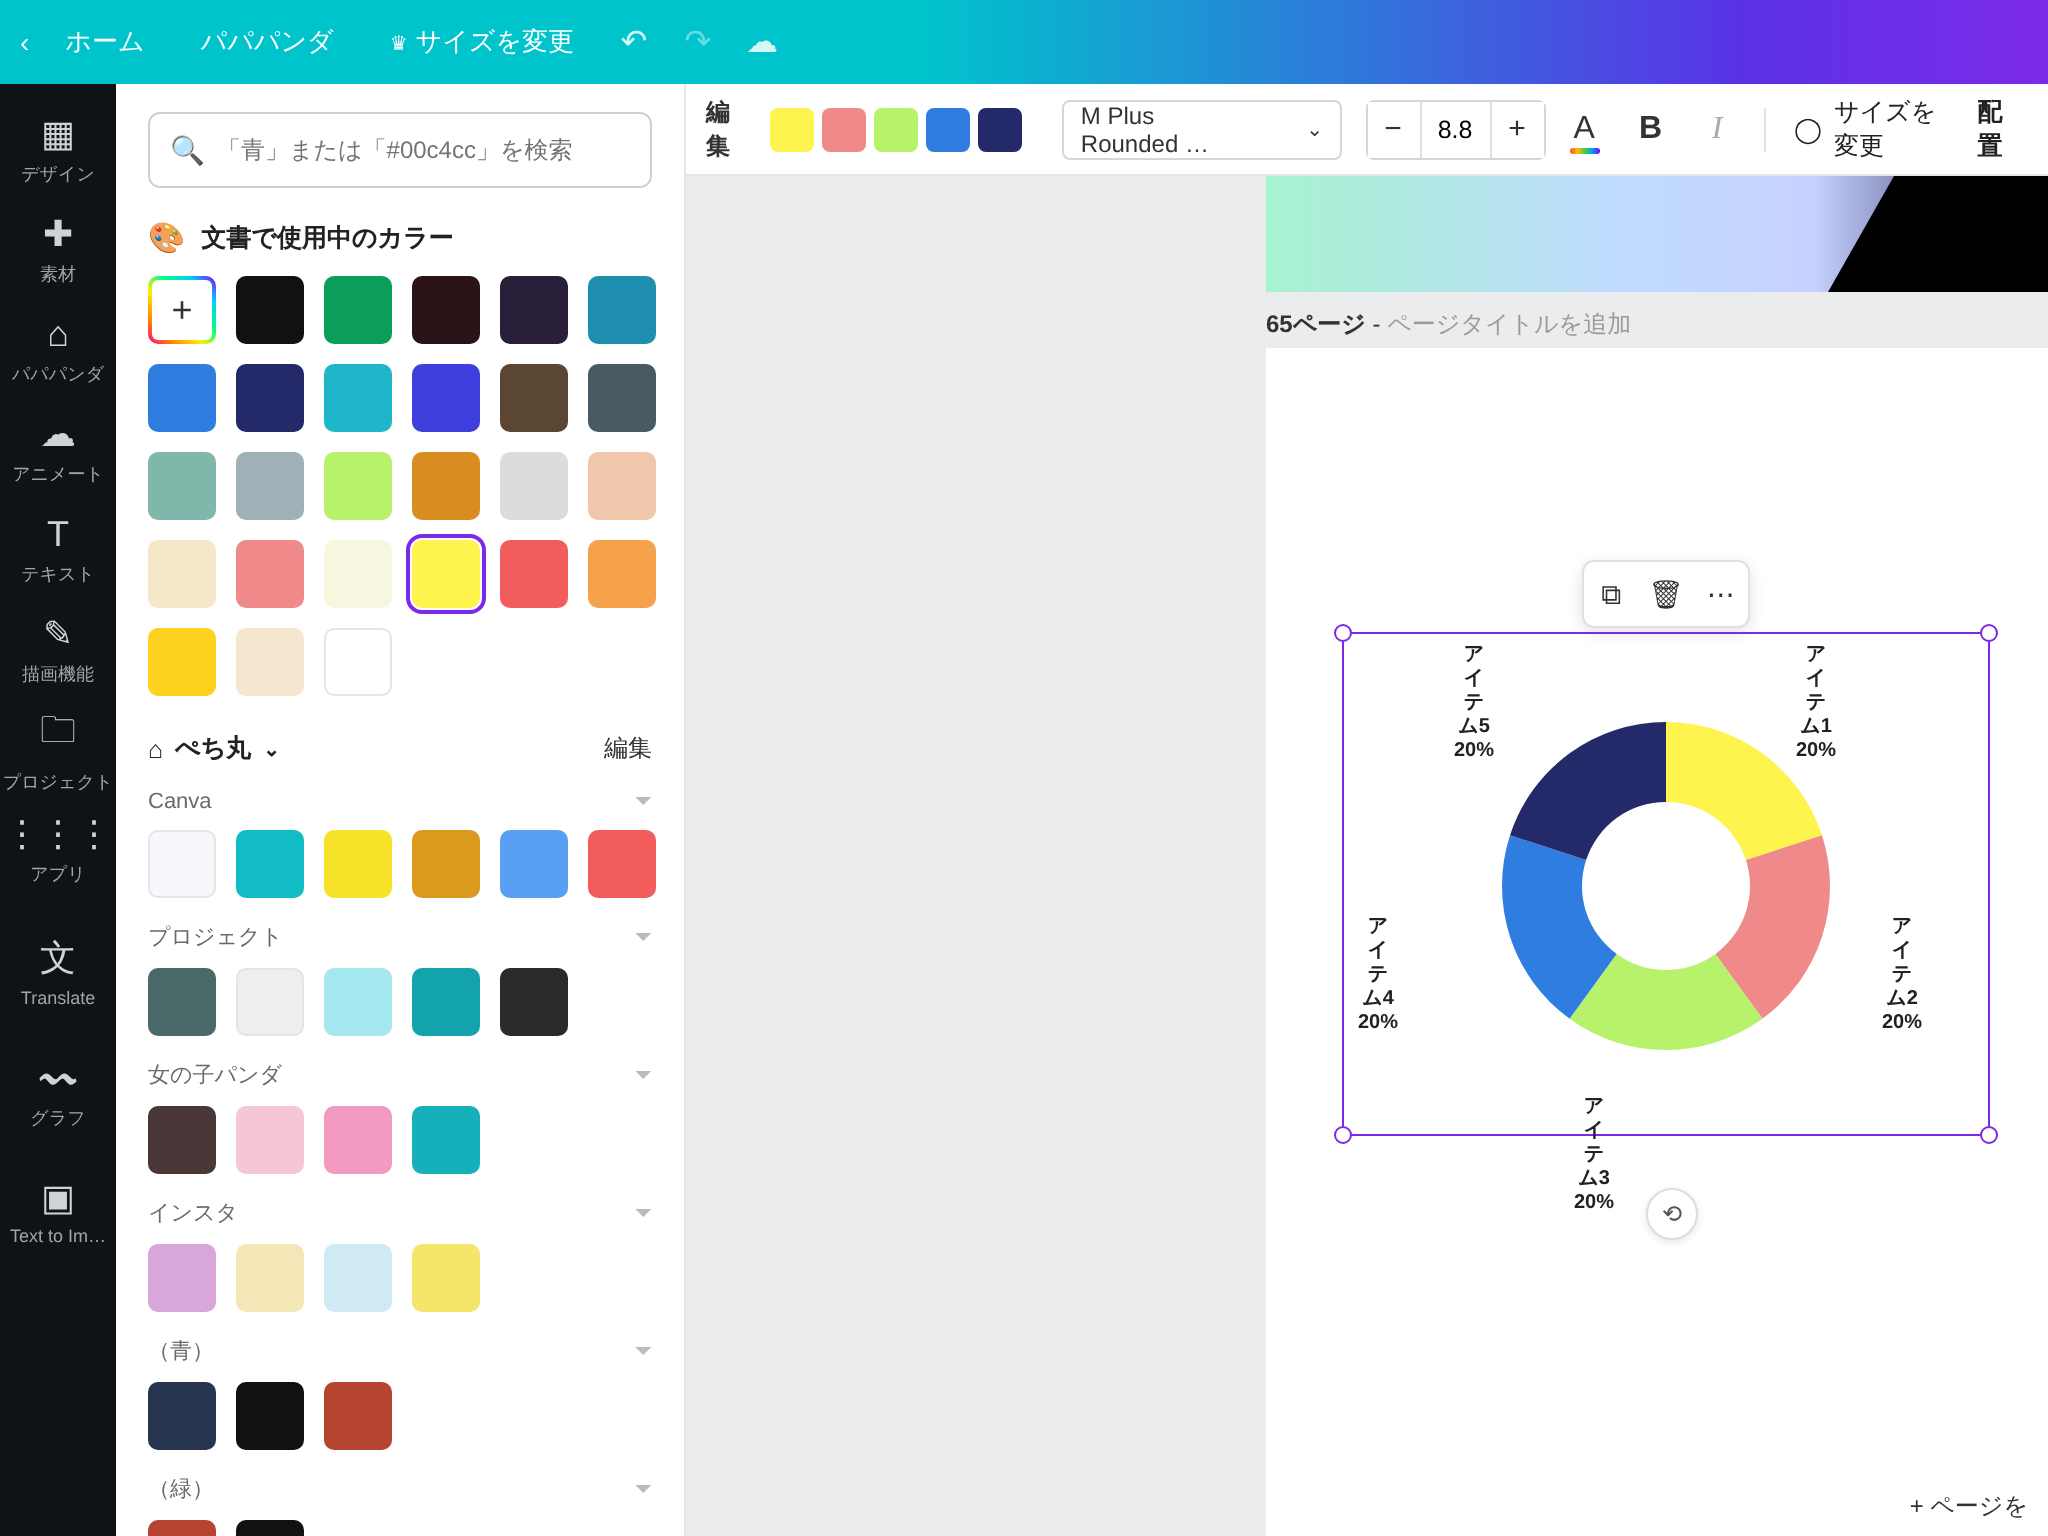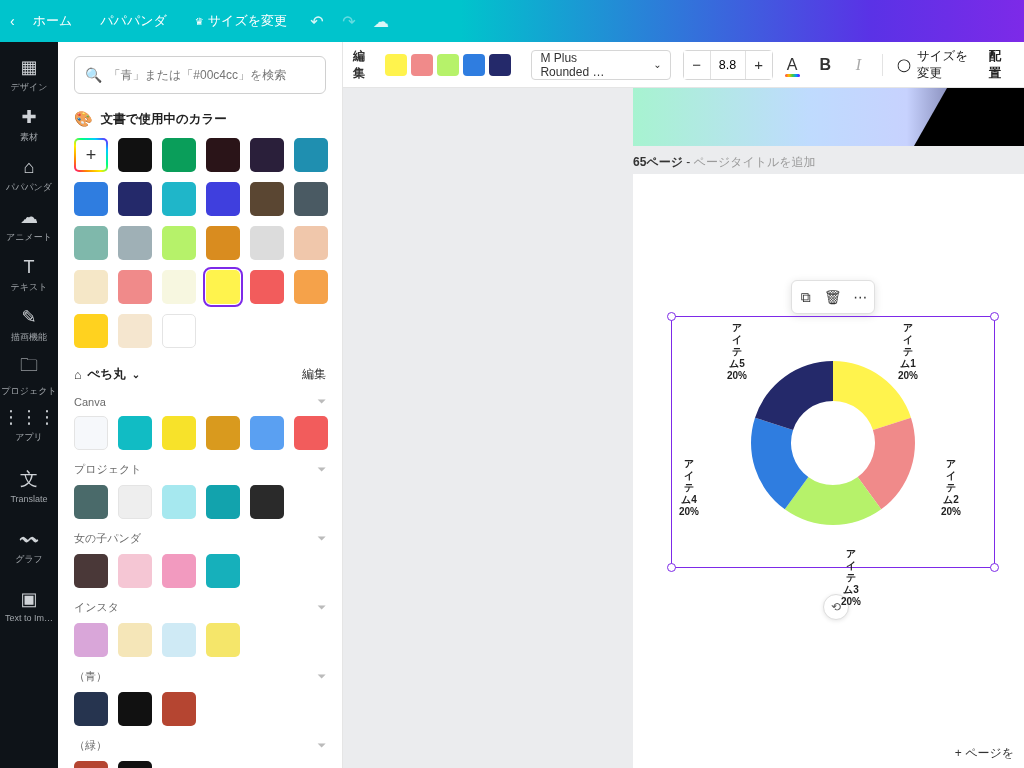"アイテム3" div.lbl { left: 498px -> 444px }
